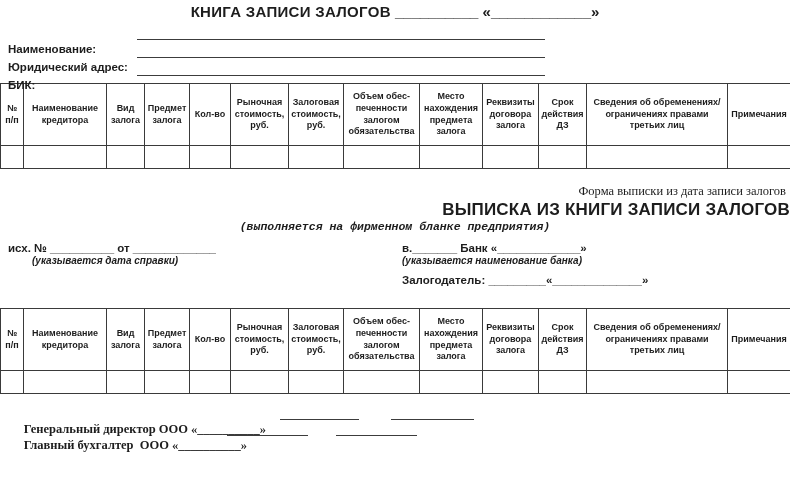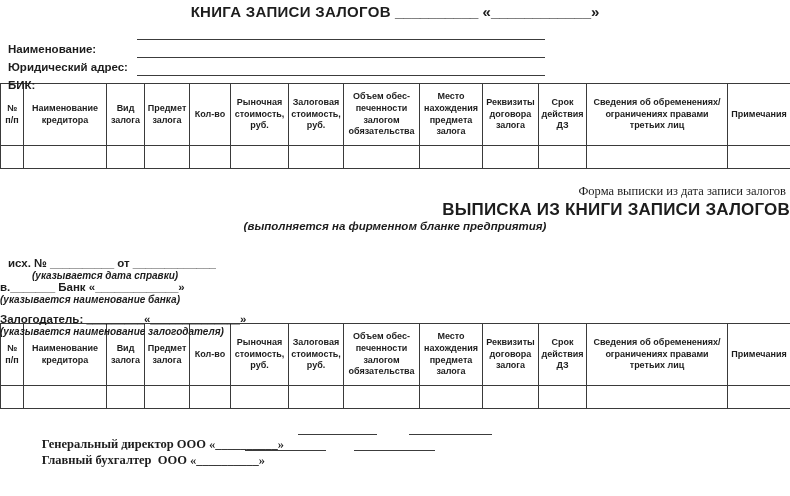"(выполняется на фирменном бланке" .extract-subtitle { font-family: Liberation Sans, sans-serif -> Liberation Mono, monospace }
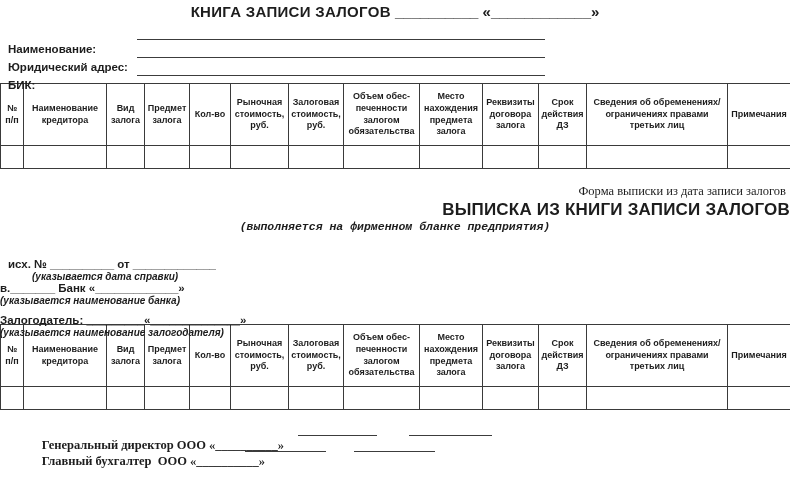"исх. № __________ от _____________" .ref-section { flex-direction: column -> none; margin-top: 25px -> 9px }
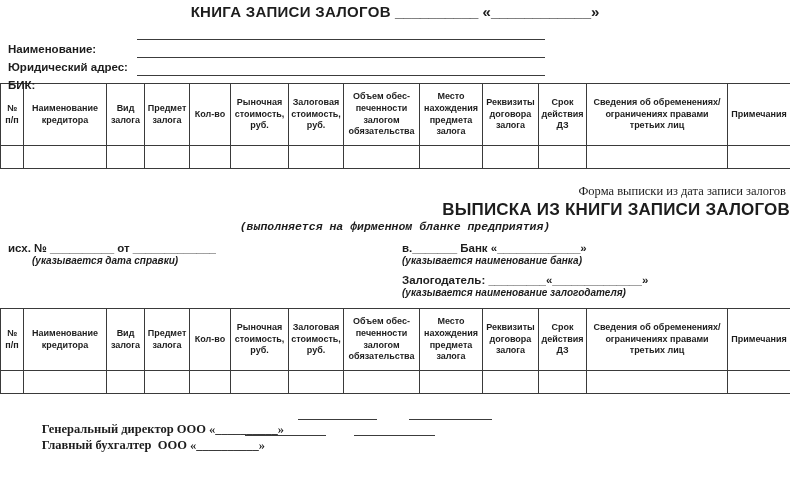"(указывается наименование залогодателя)" div.note { html: <div>(указывается наименование залогодателя)</div> -> none }
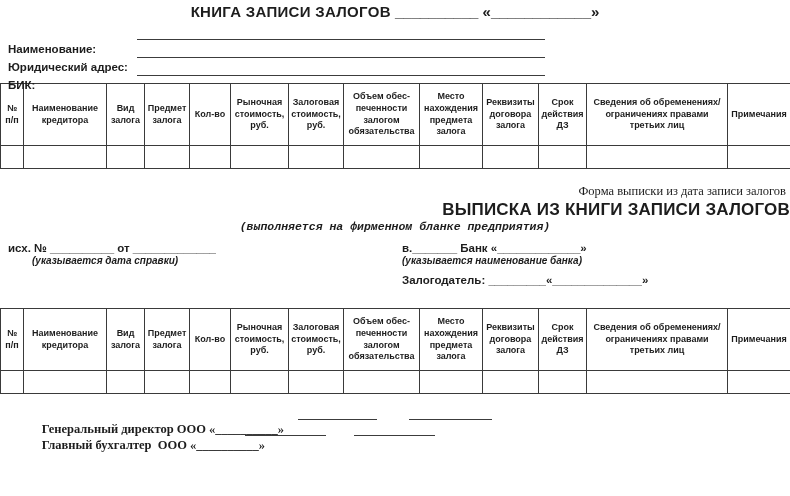"Генеральный директор ООО «__________»" .signatures { padding-left: 18px -> none }
